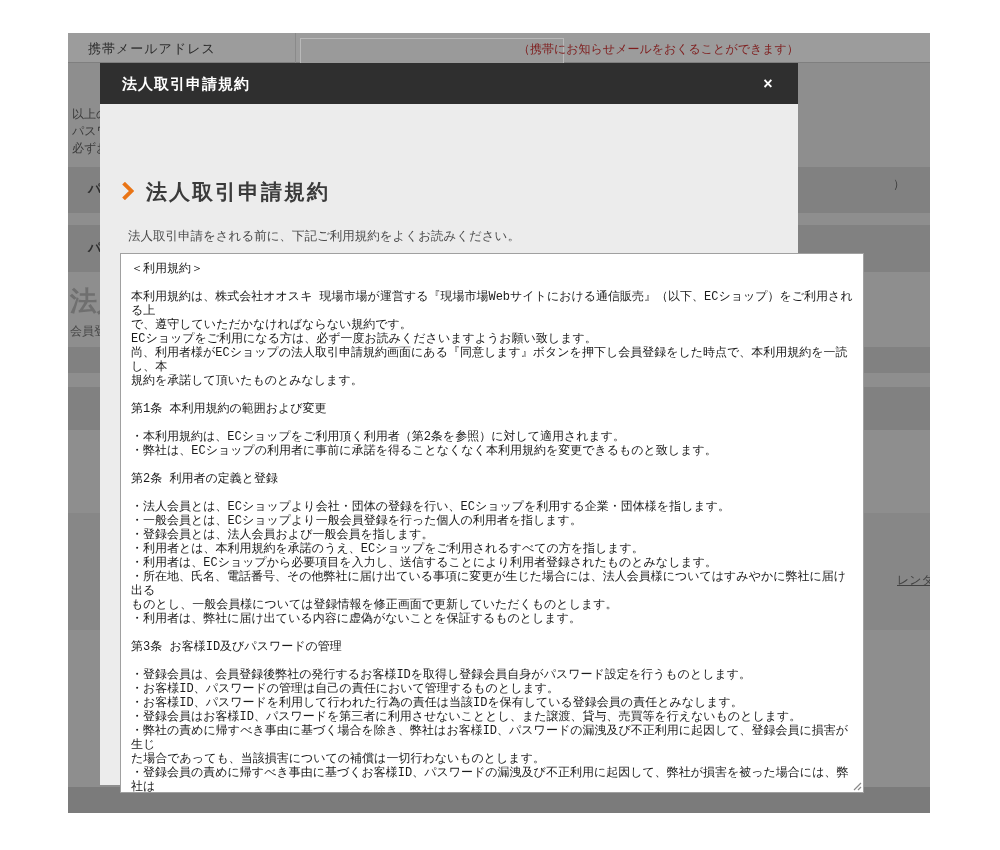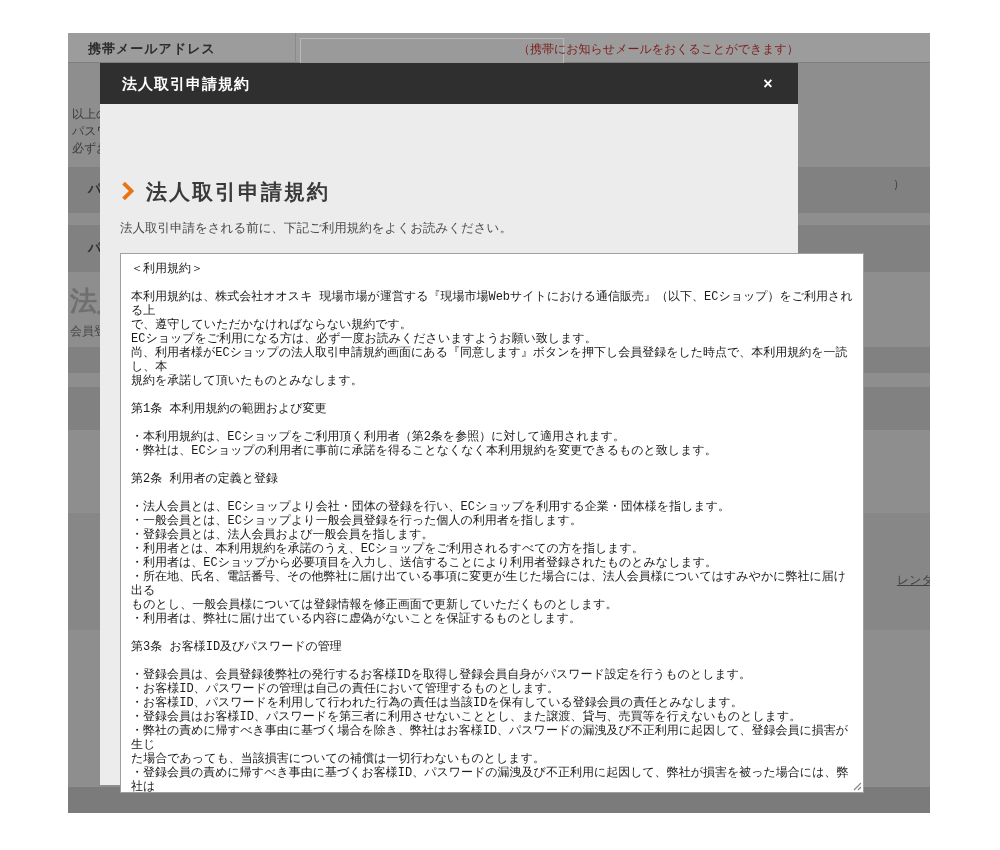"携帯メールアドレス" .row-mobile .lbl { font-weight: bold -> normal }
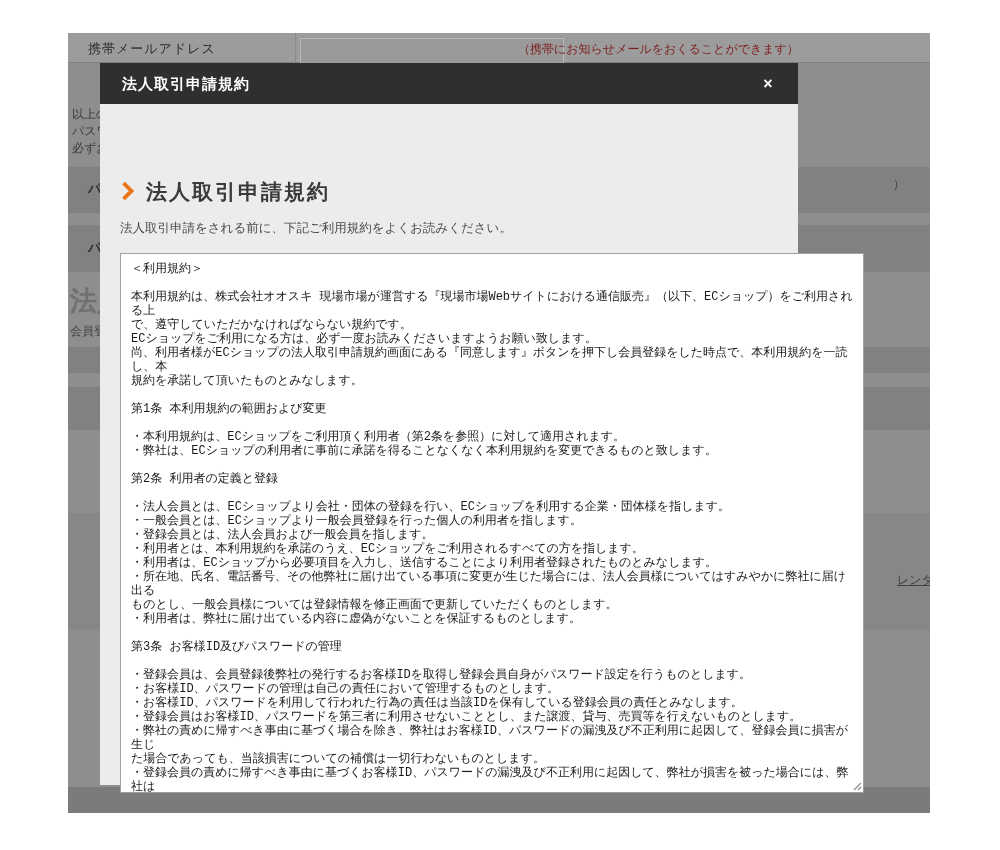"法人取引申請をされる前に、下記ご利用規約をよくお読みください。" p.instruction { margin: 0 -> 8px }
